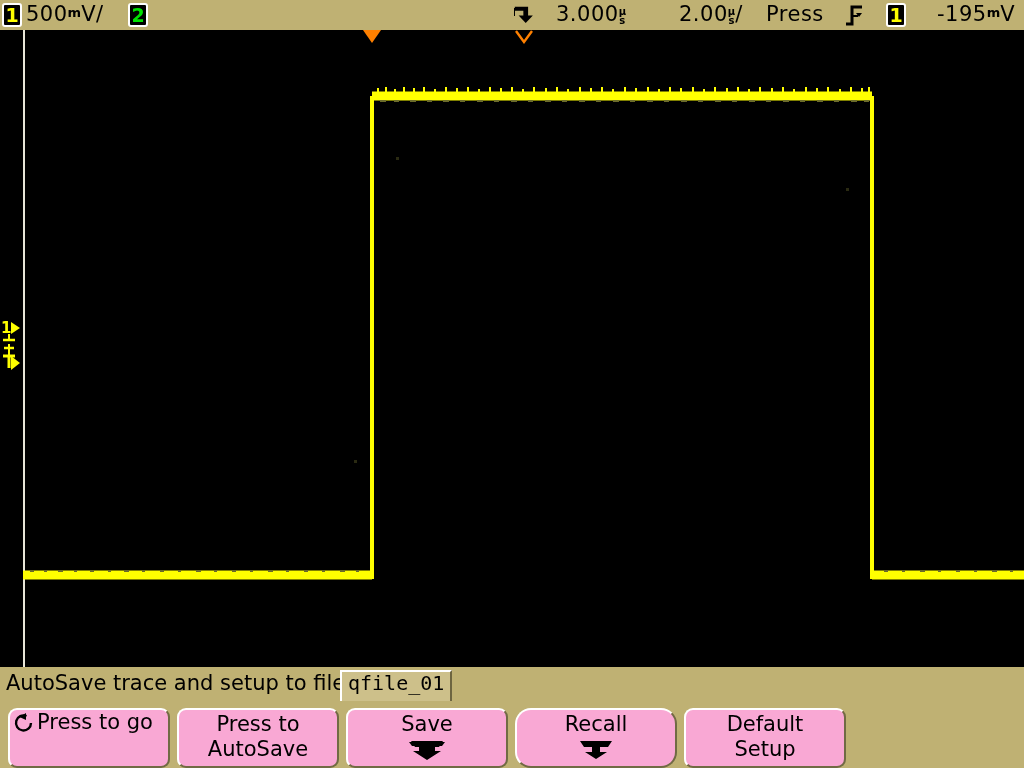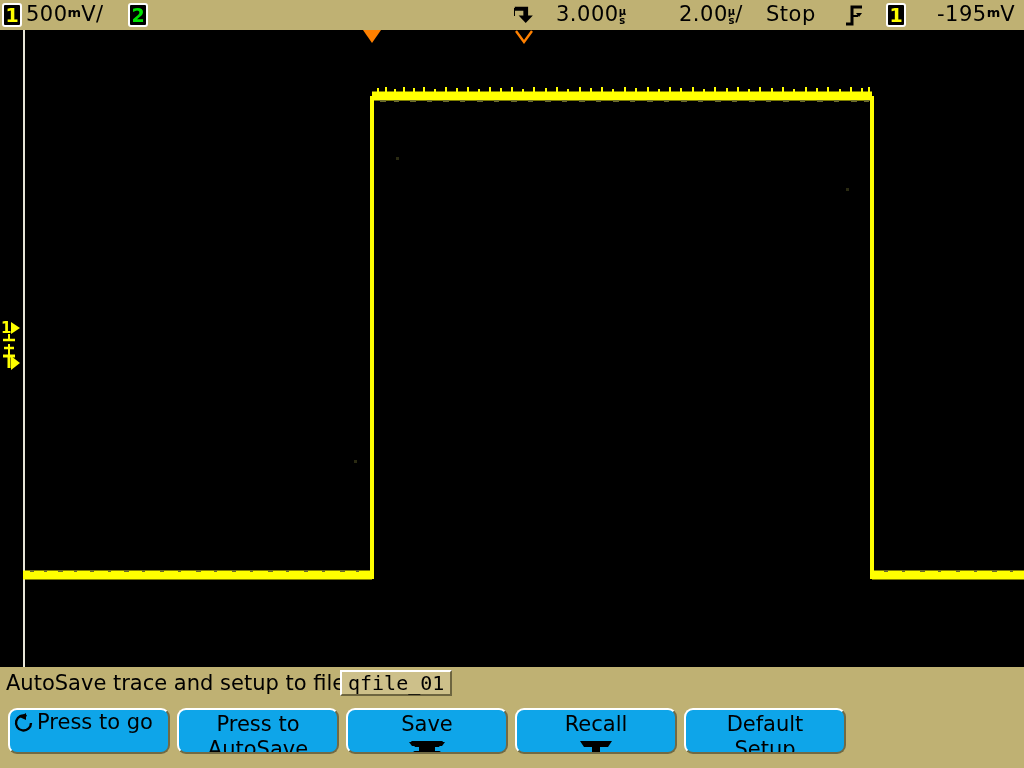"Stop" div.topitem { text: Stop -> Press }
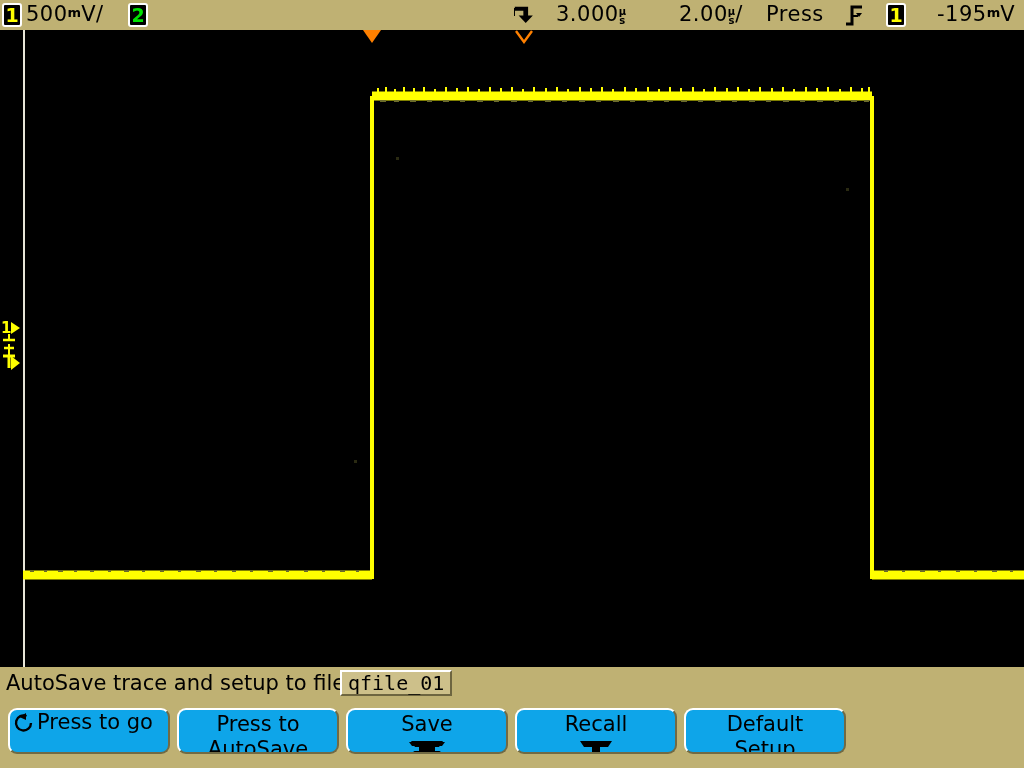"qfile_01" #filefield { height: 26px -> 40px }
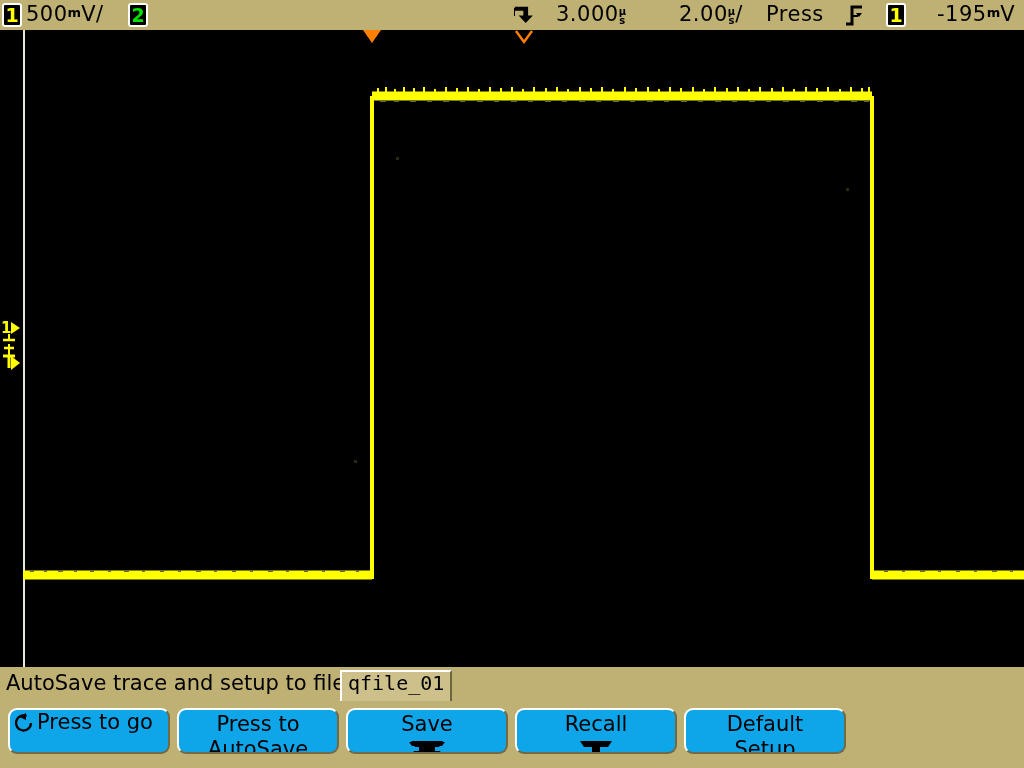"Press to go" .softkey { background: #0ea5e9 -> #f9a8d4; height: 46px -> 60px }
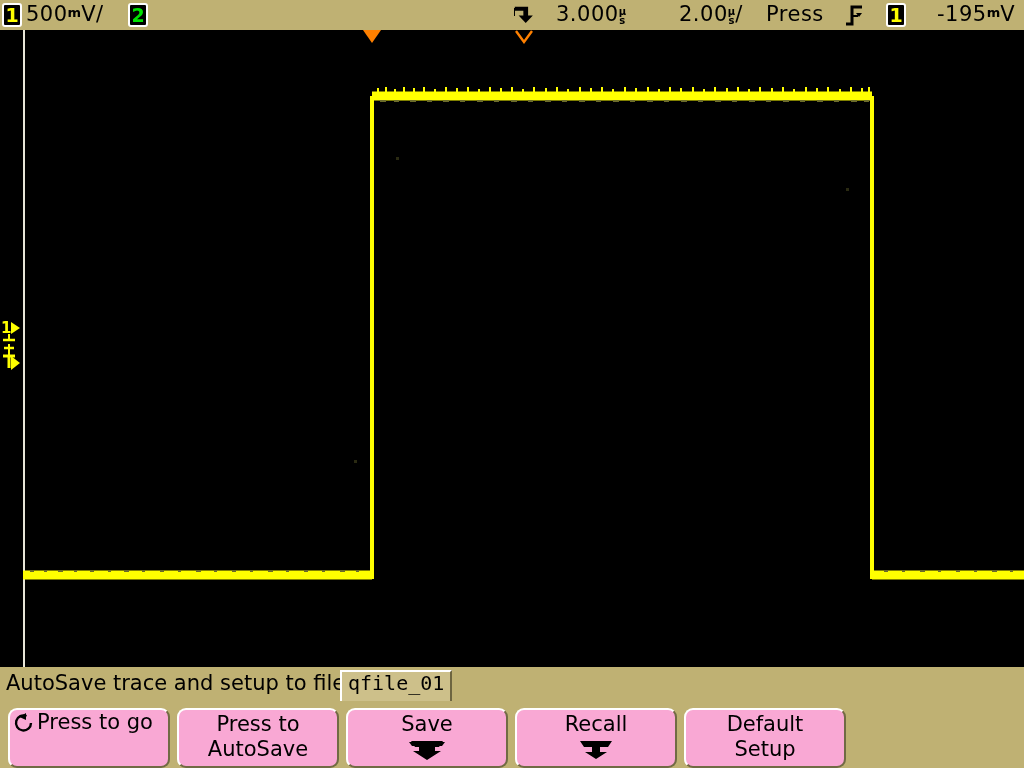"Recall" div.softkey { border-radius: none -> 16px }
